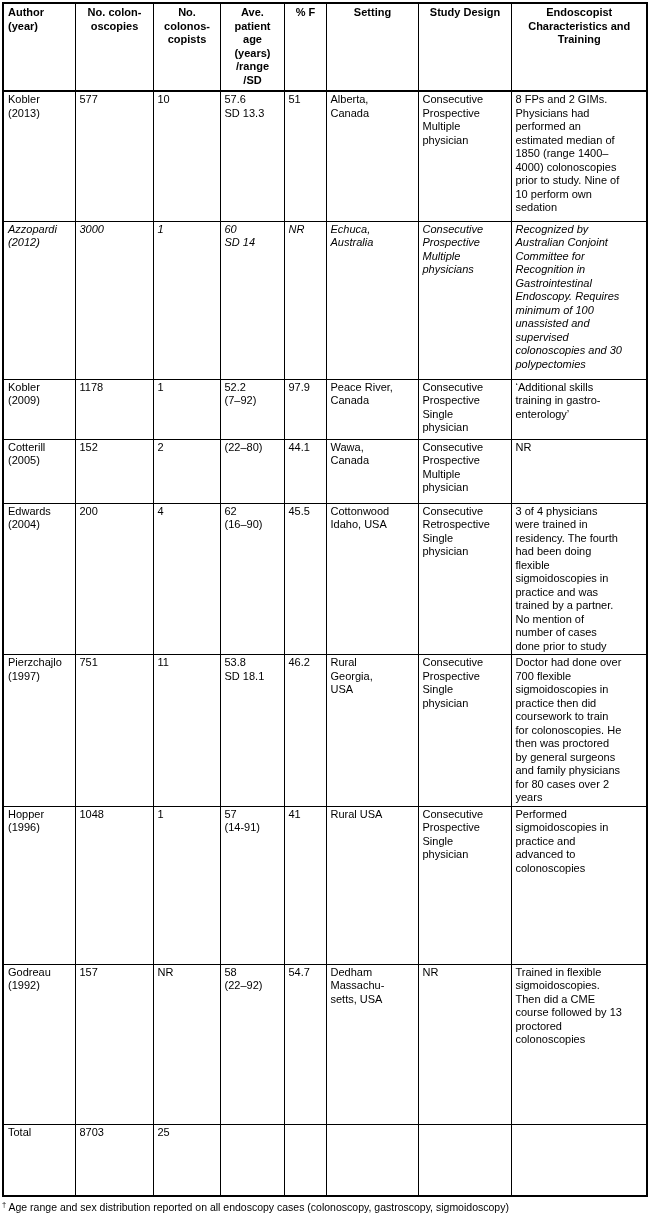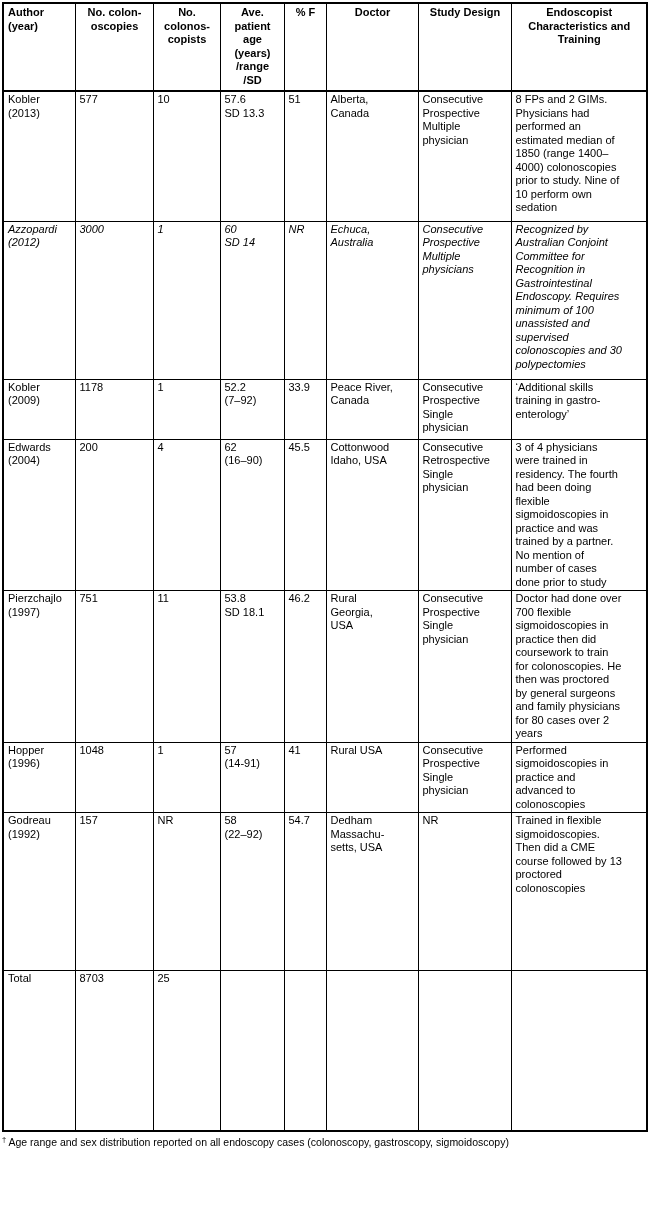"Doctor" th { text: Doctor -> Setting }
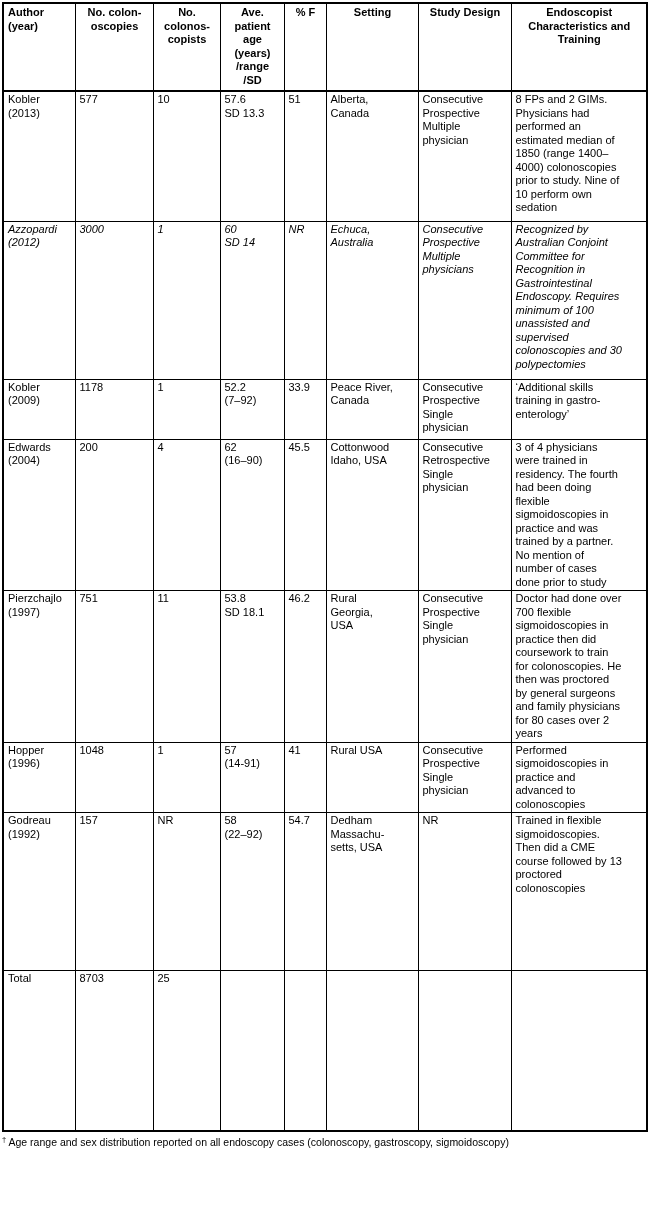"33.9" td { text: 33.9 -> 97.9 }
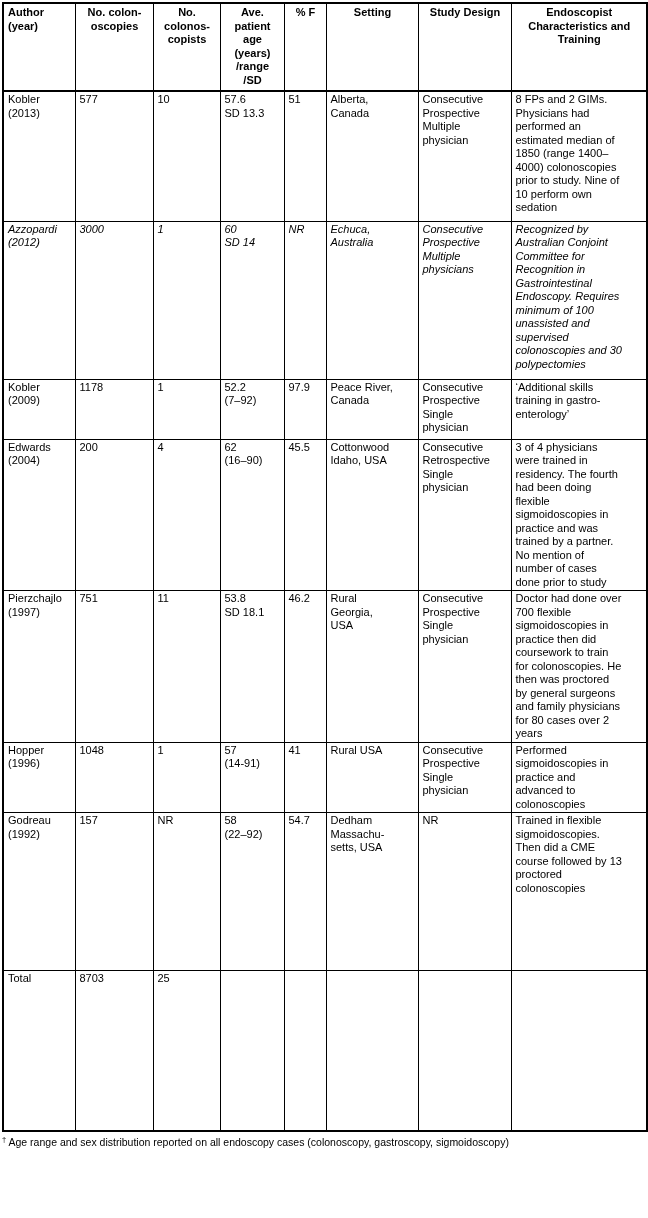"Cotterill" tr { html: none -> <tr> <td>Cotterill (2005)</td> <td>152</td> <td>2</td> <td>(22–80)</td> <td>44.1</td> <td>Wawa, Canada</td> <td>Consecutive Prospective Multiple physician</td> <td>NR</td> </tr> }
